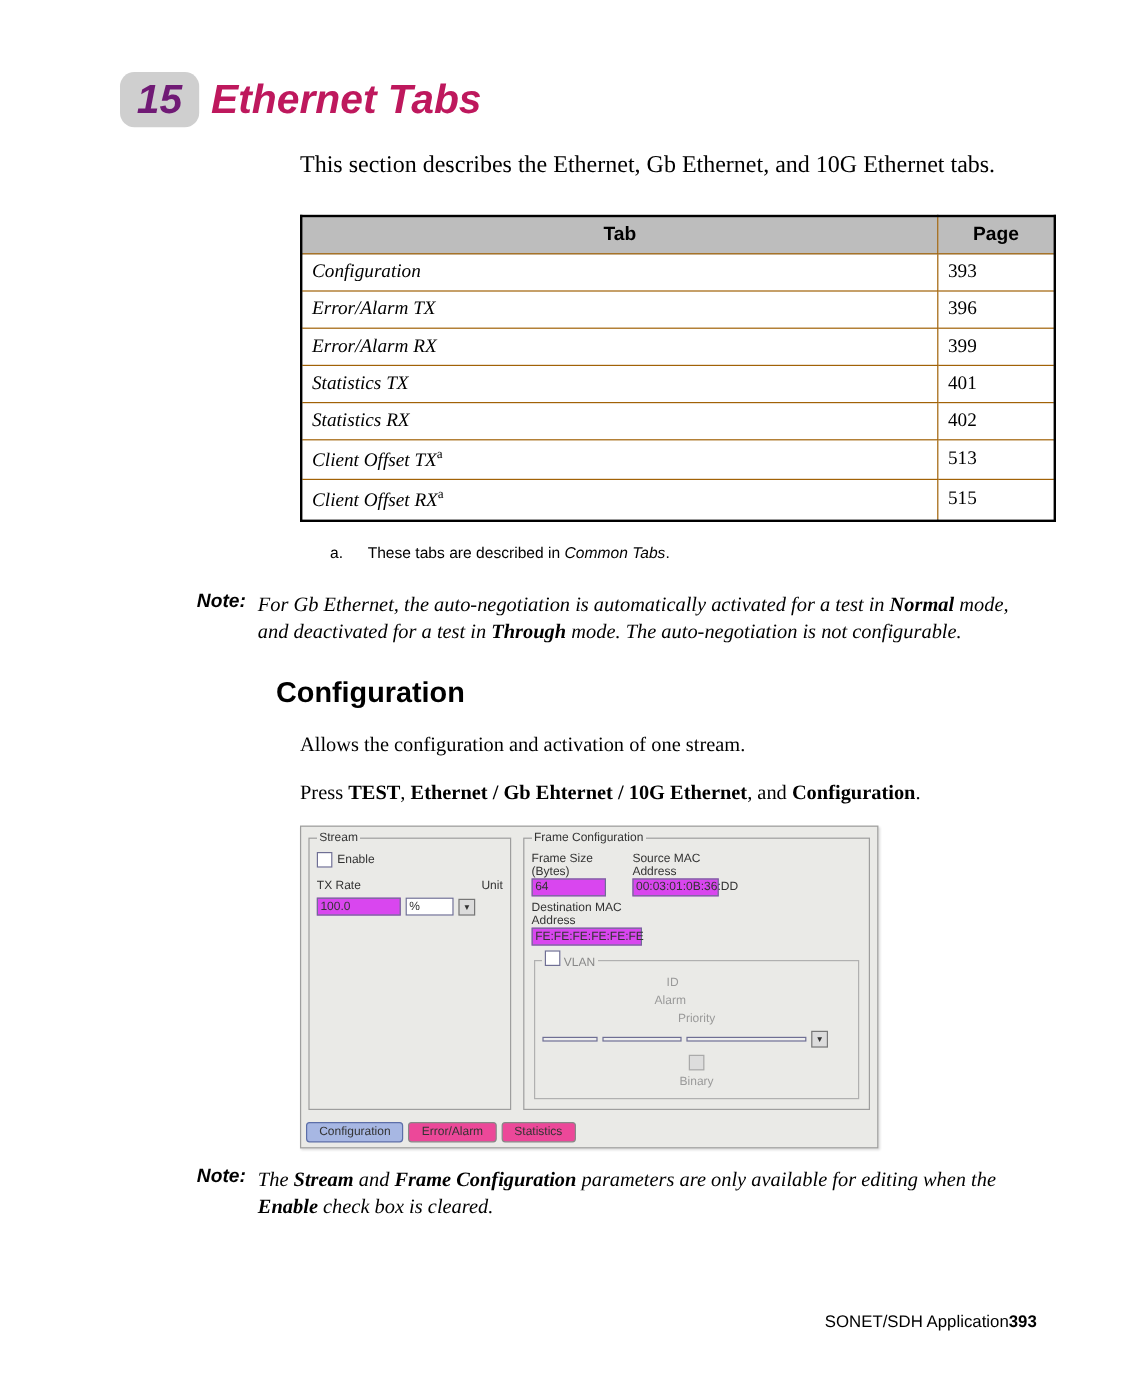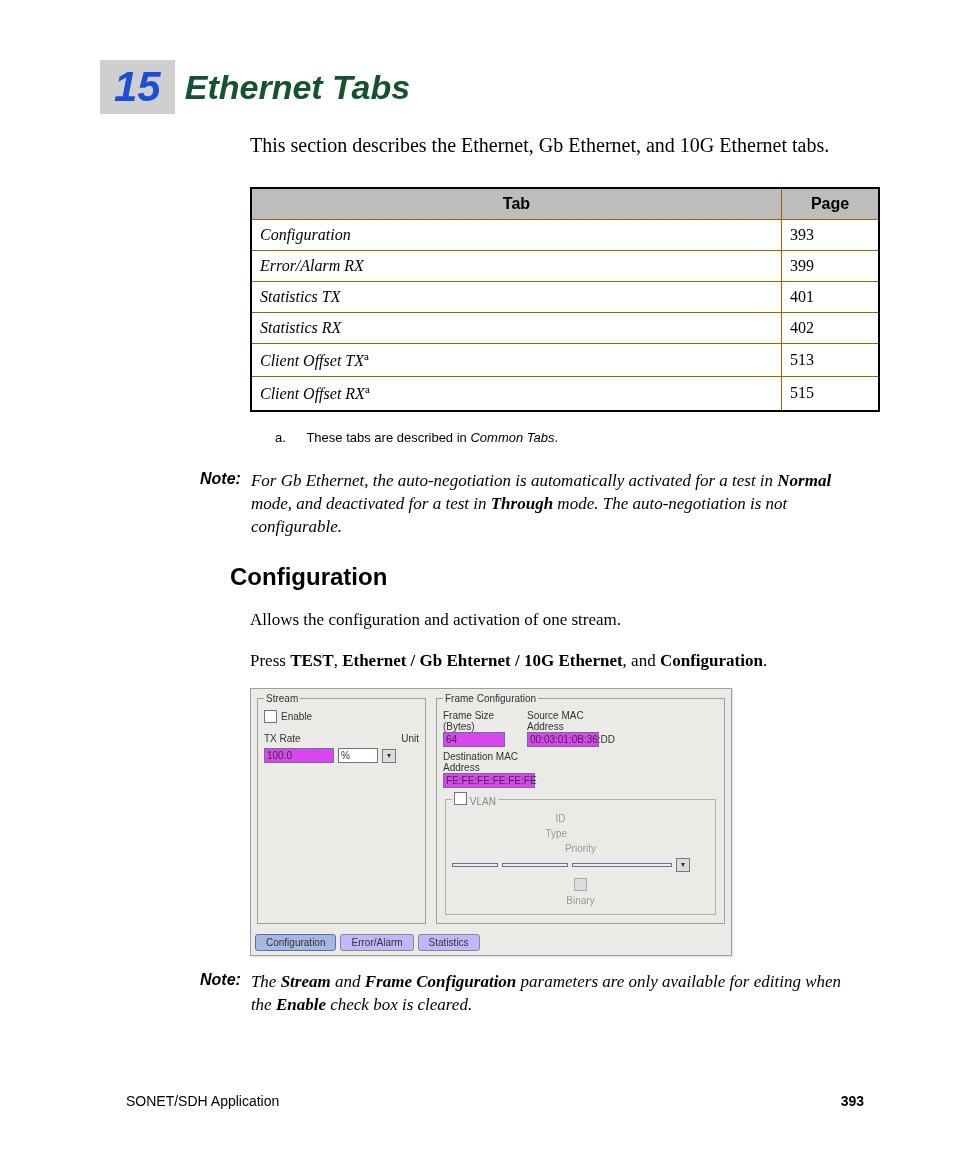"15" .chap-num-box { border-radius: none -> 12px; color: #1d4ed8 -> #701a75; font-size: 42px -> 34px }
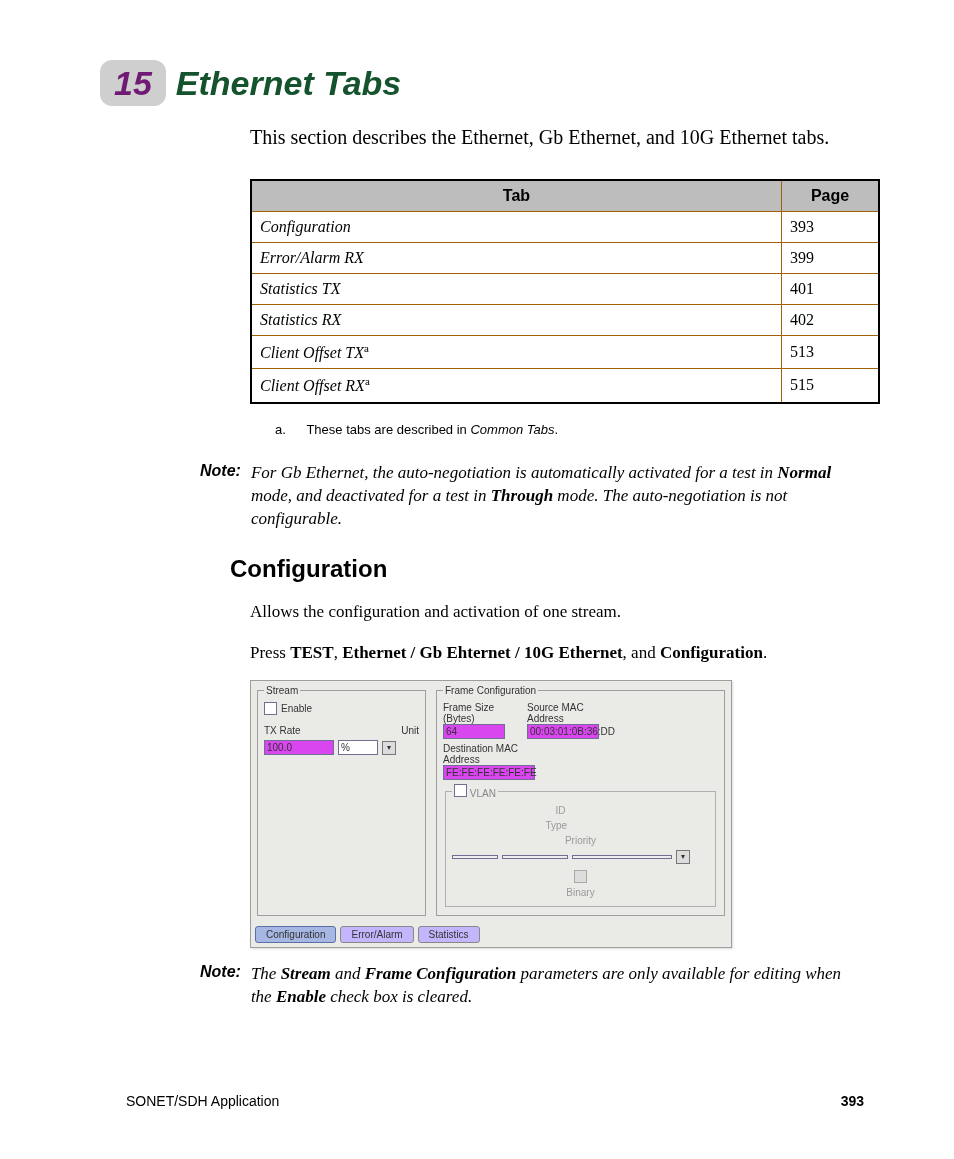"Ethernet Tabs" .chap-title { color: #14532d -> #be185d }
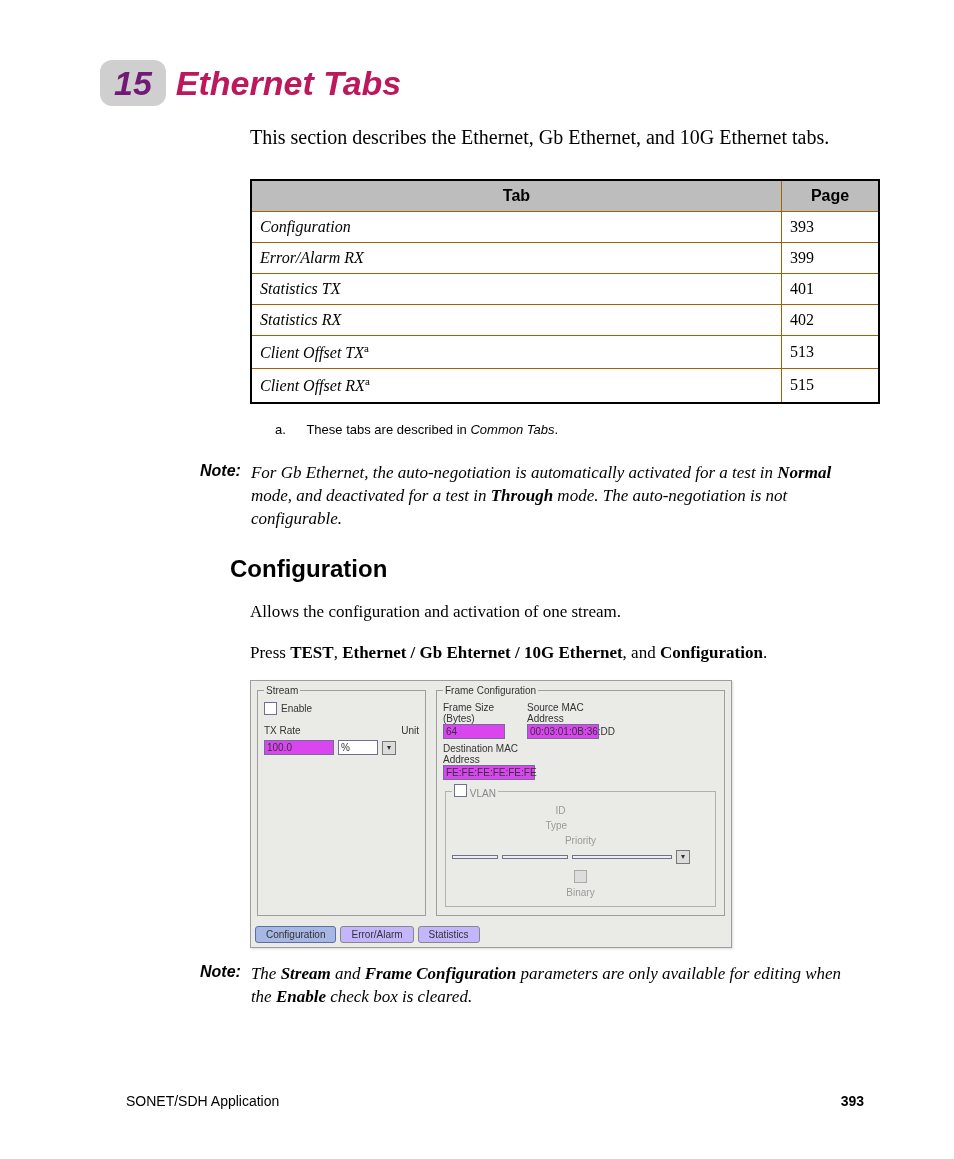"Error/Alarm TX" tr { html: none -> <tr> <td><span>Error/Alarm TX</span></td> <td>396</td> </tr> }
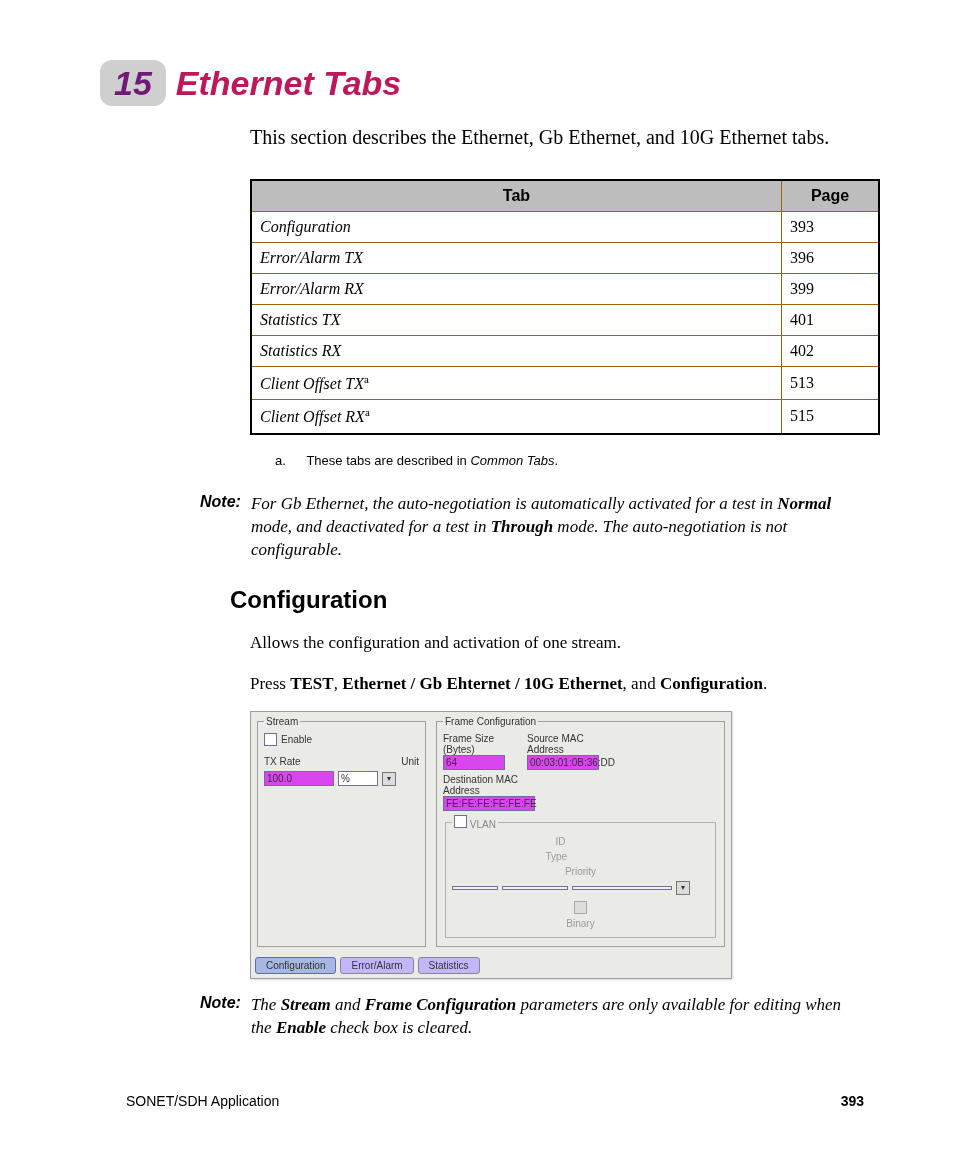"Note:" .note-row { margin-left: 70px -> 34px }
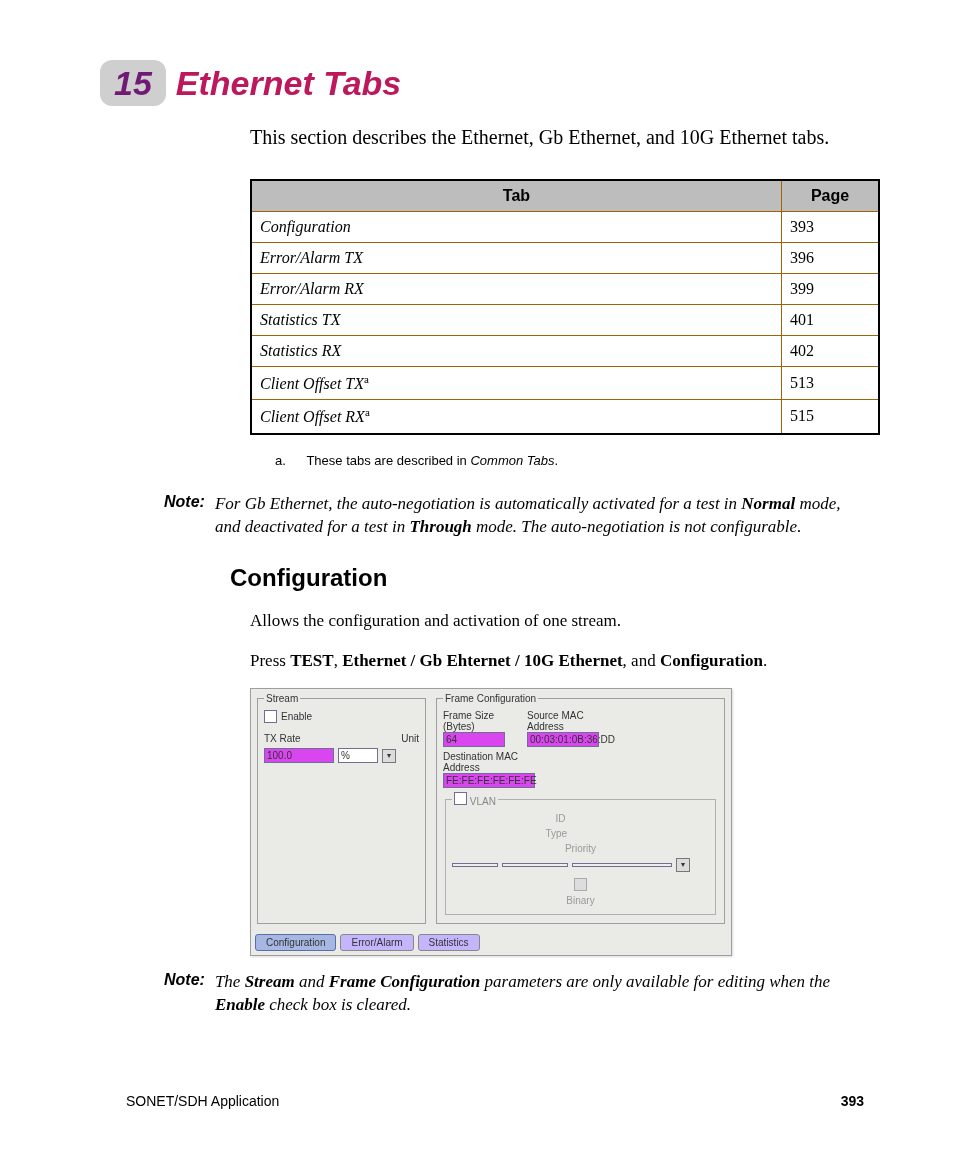"Type" span.lab { text: Type -> Alarm }
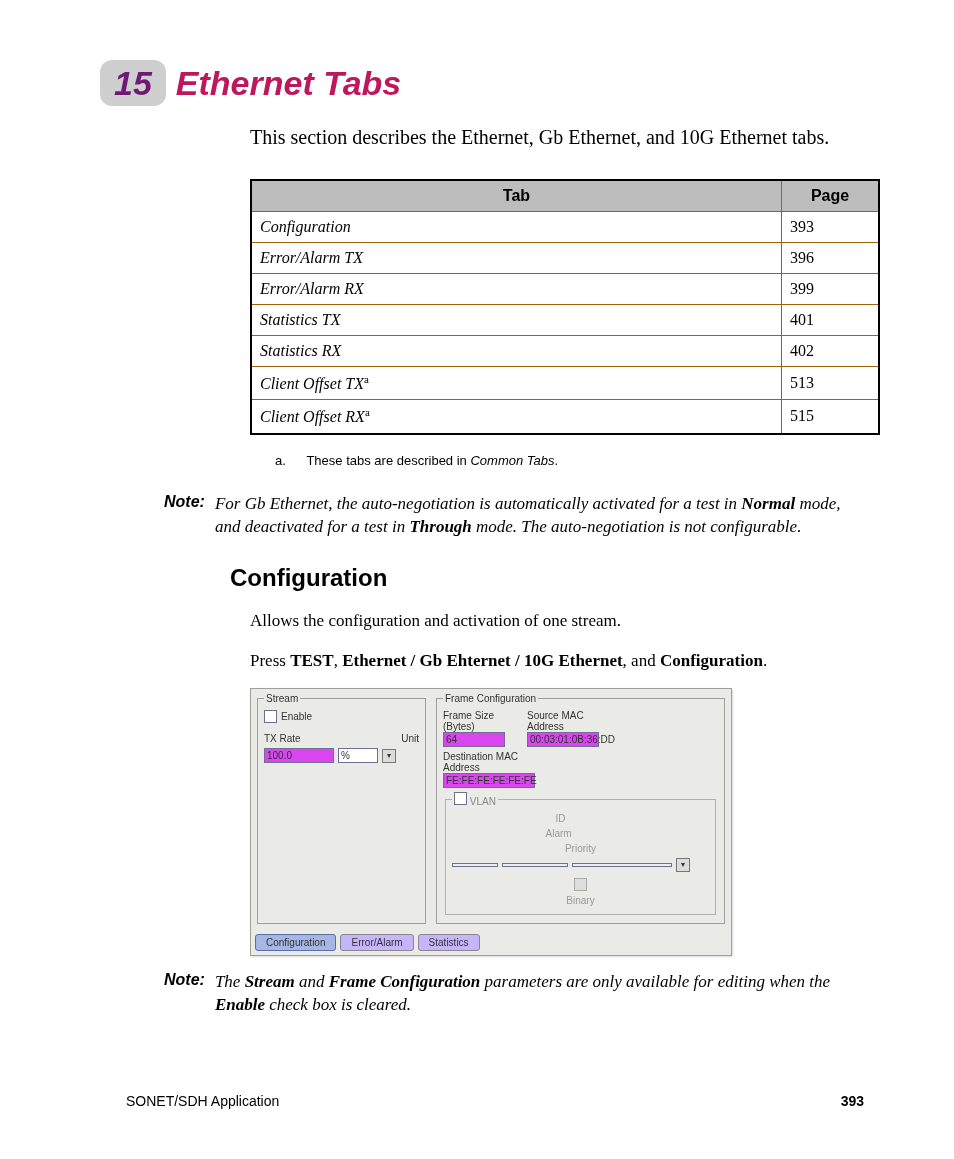"Error/Alarm" .tab-btn { background: #c4b5fd -> #ec4899 }
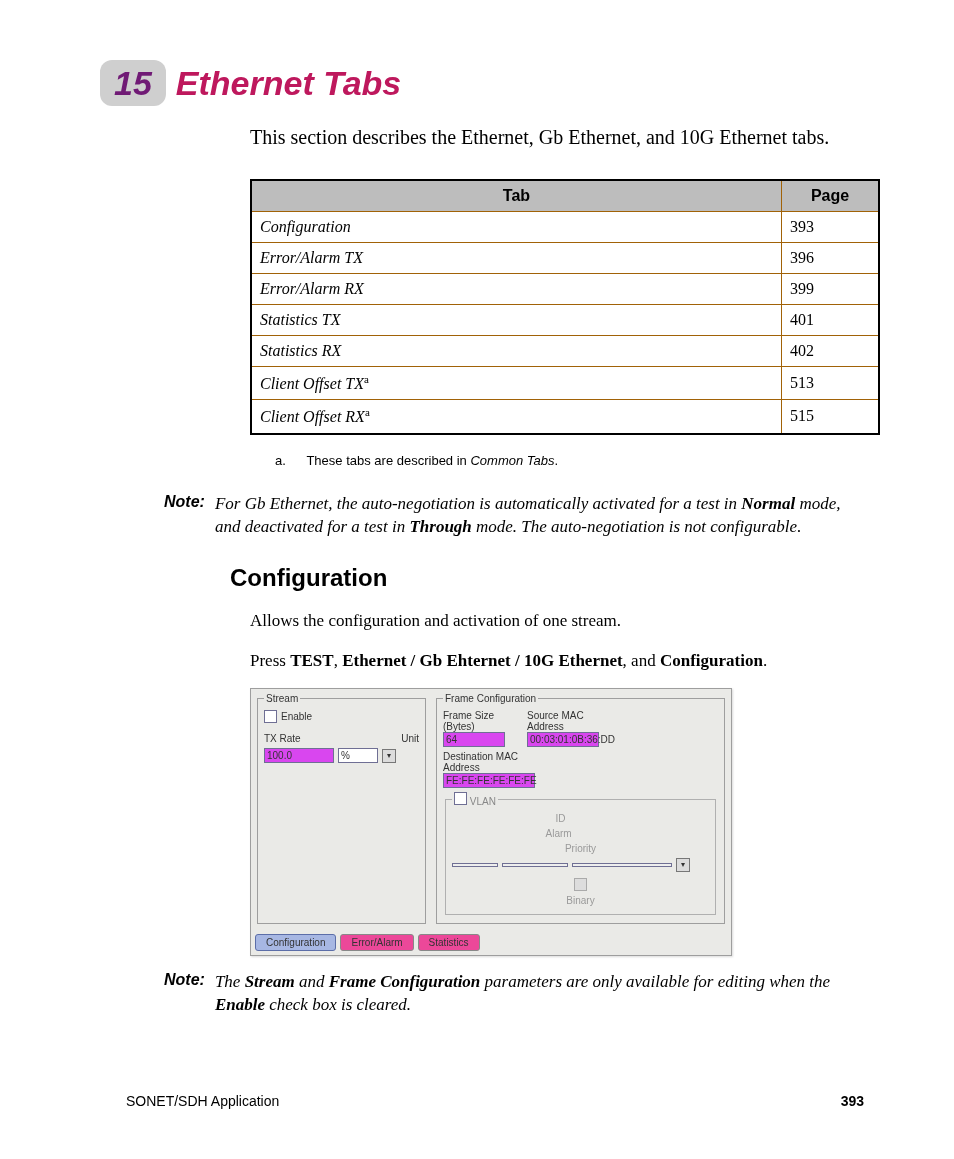"SONET/SDH Application" .footer { justify-content: space-between -> flex-end }
